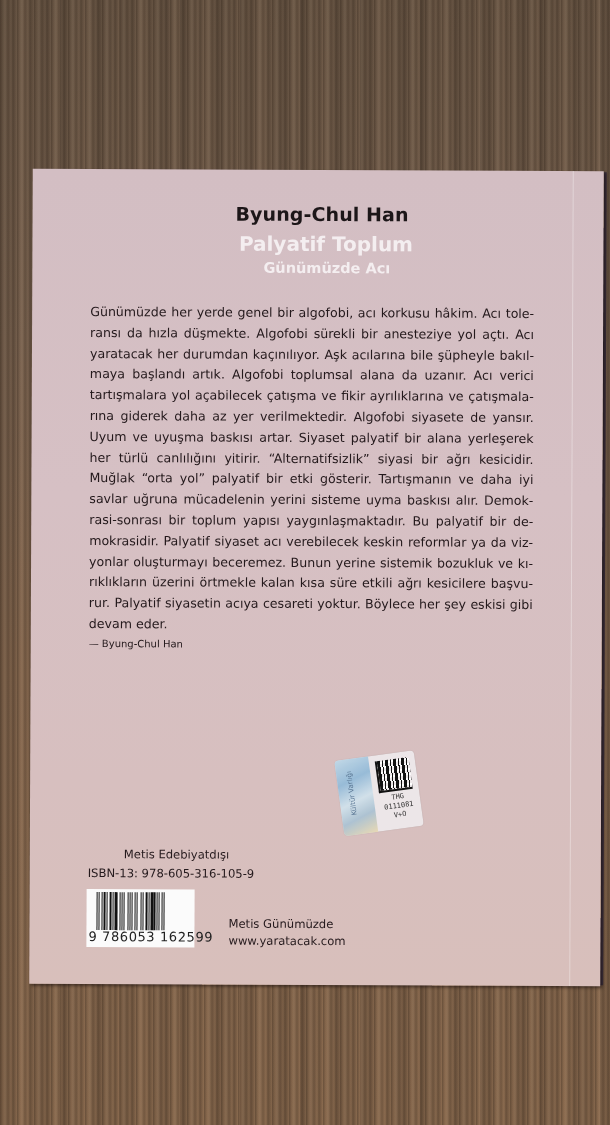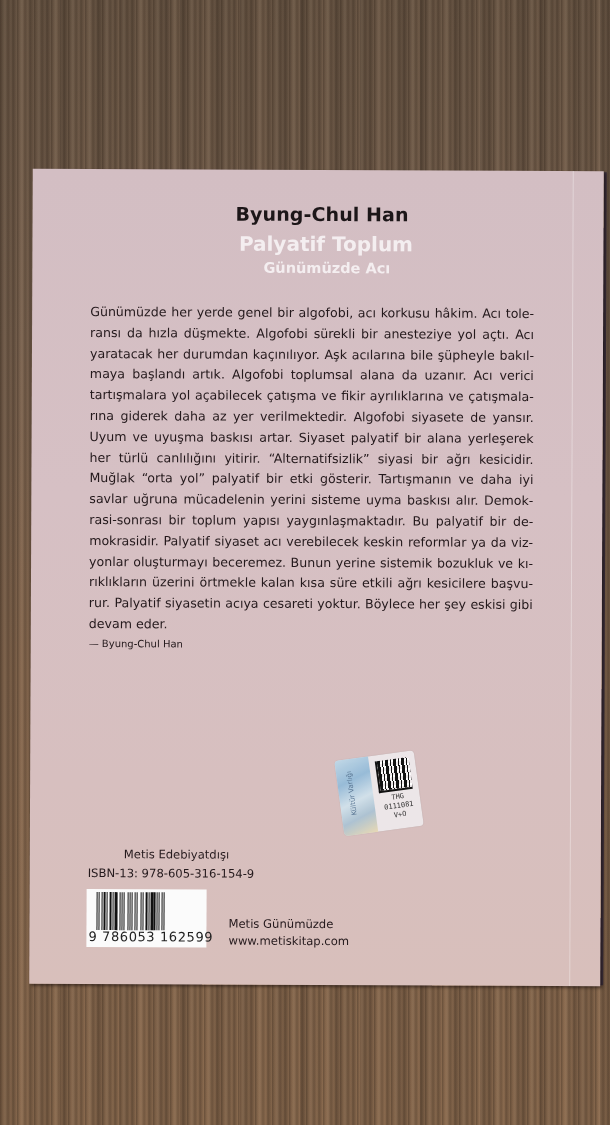"ISBN-13: 978-605-316-154-9" div.isbn { text: 978-605-316-154-9 -> 978-605-316-105-9 }
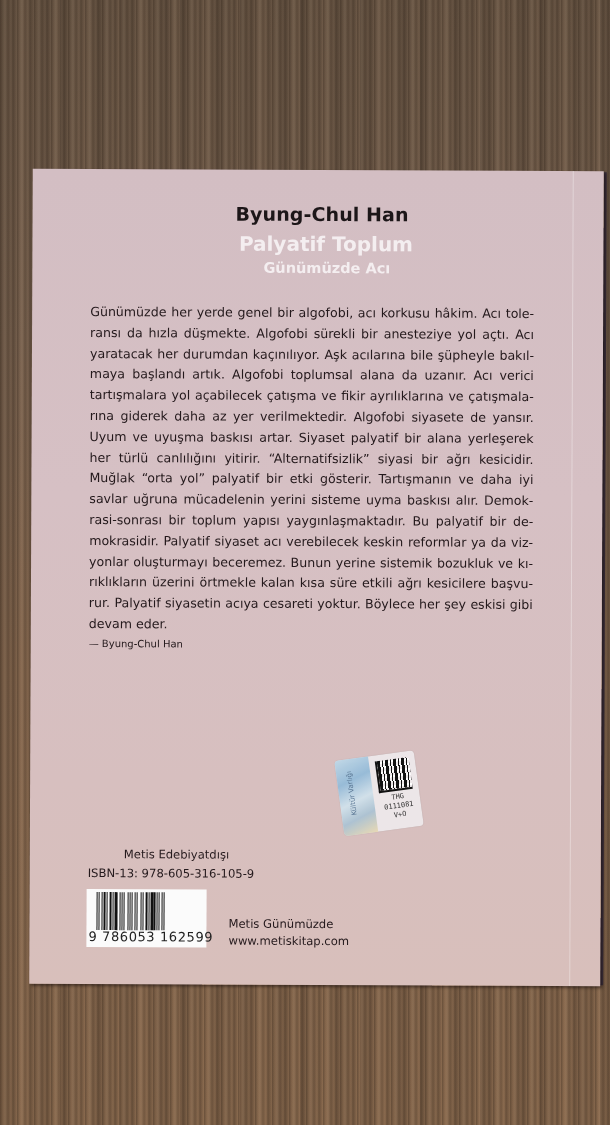"9 786053 162599" .barcode-box { padding-left: 12px -> none }
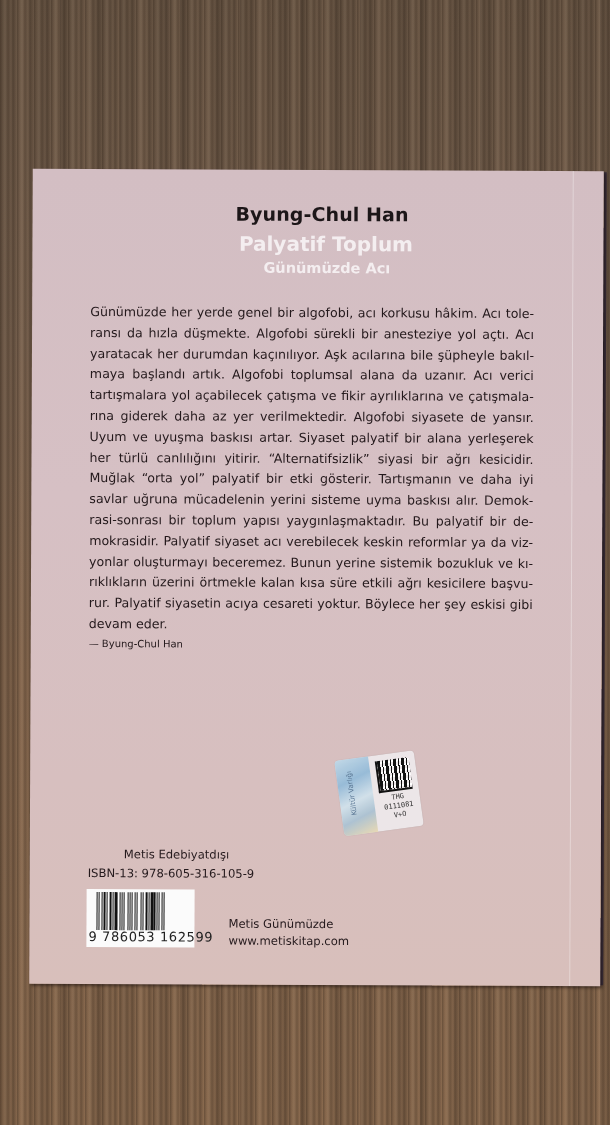"www.metiskitap.com" div.website { text: www.metiskitap.com -> www.yaratacak.com }
